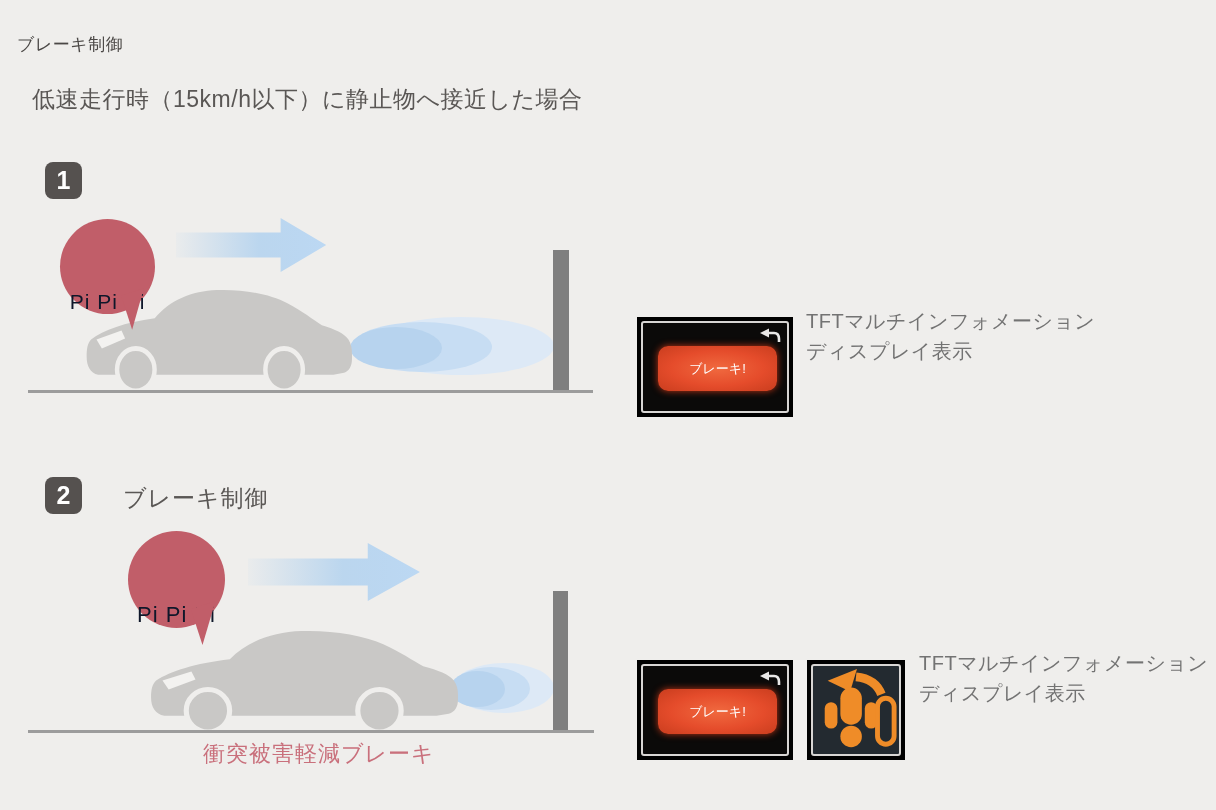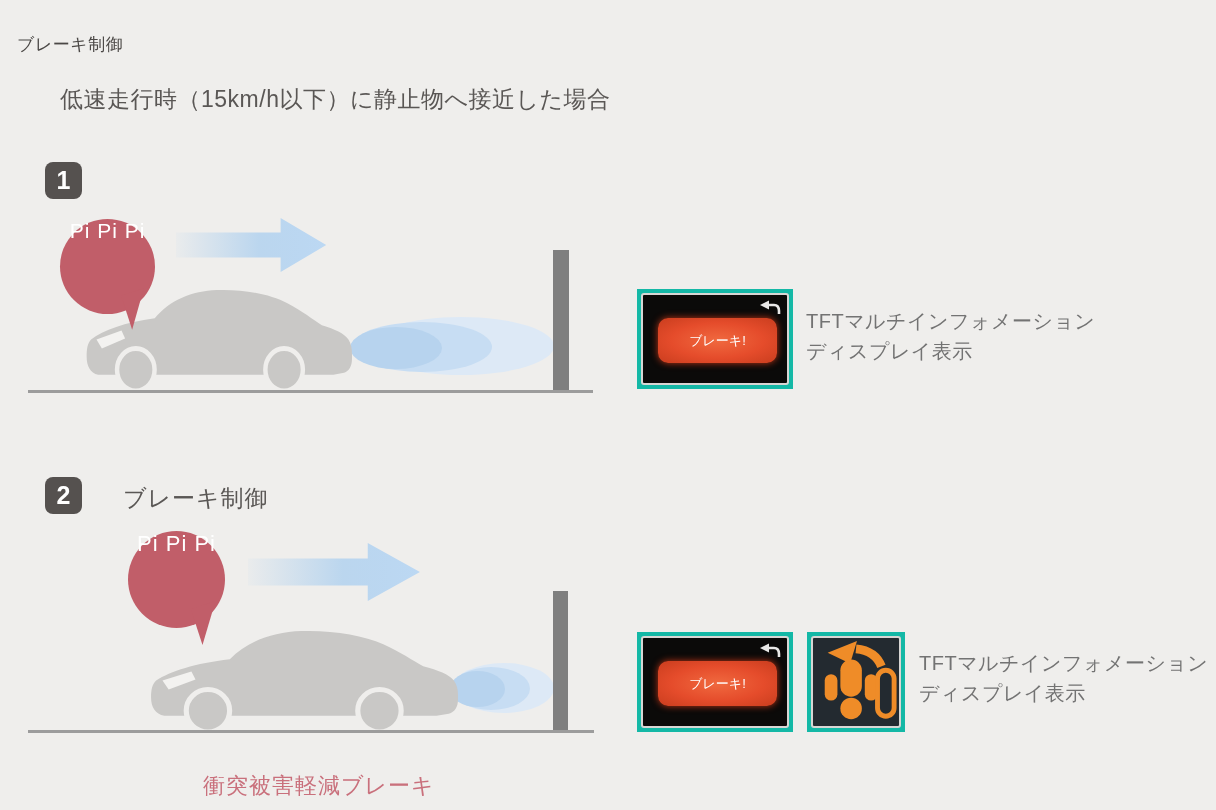"低速走行時（15km/h以下）に静止物へ接近した場合" .subtitle { margin-left: 28px -> none }
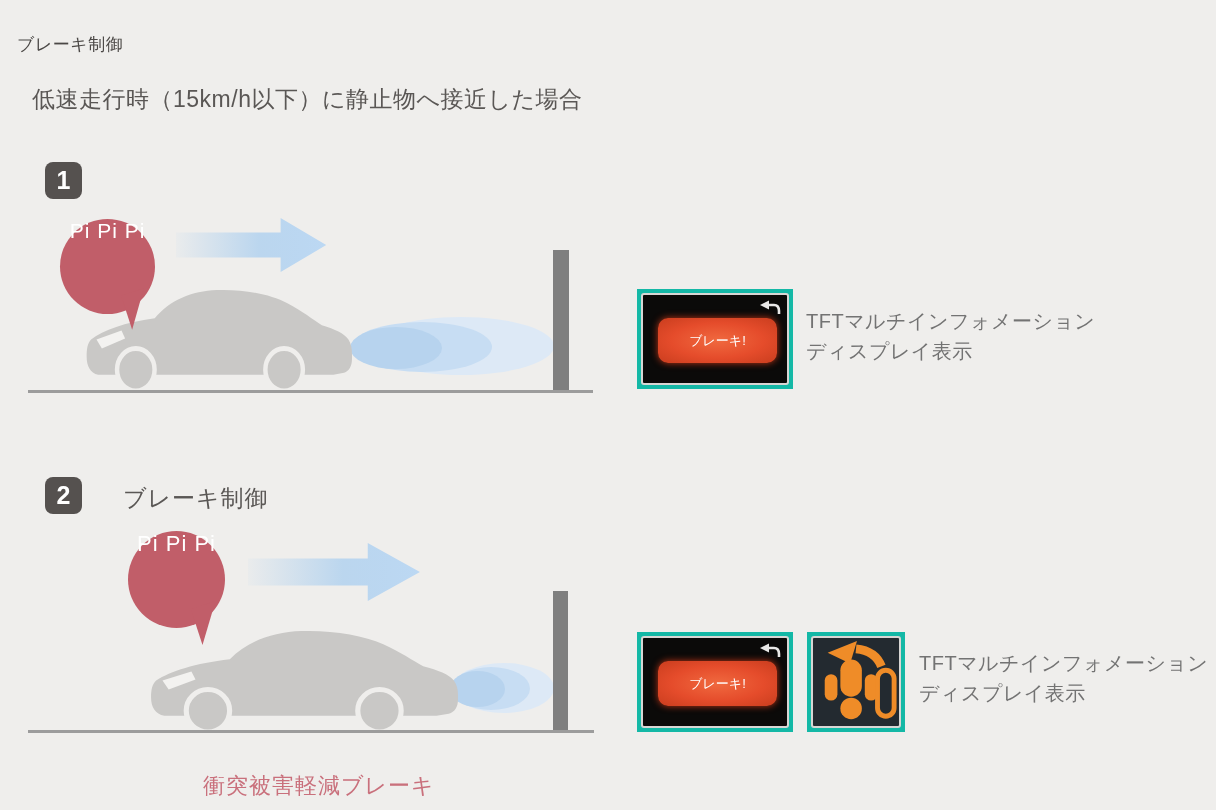"Pi Pi Pi" .bubble { align-items: flex-start -> flex-end; color: #ffffff -> #0f172a }
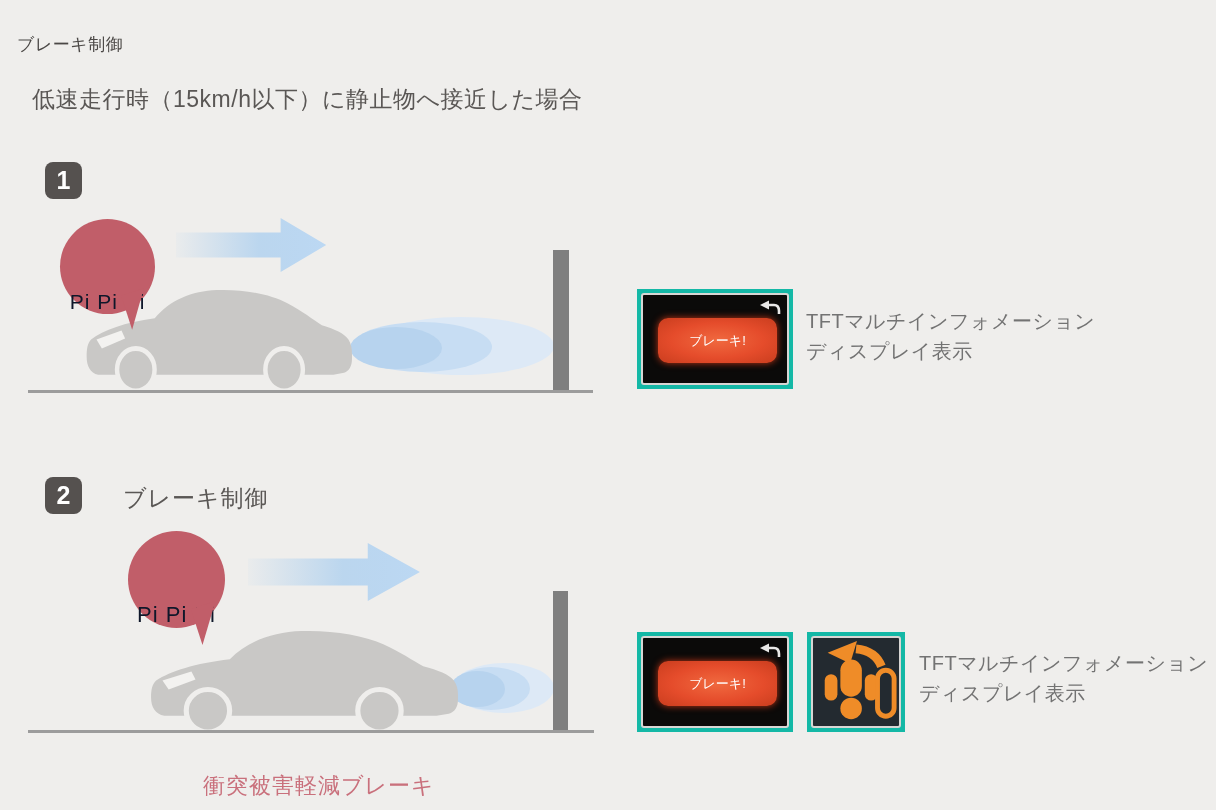"ブレーキ!" .tft { background: #14b8a6 -> #000000; margin-top: none -> 28px }
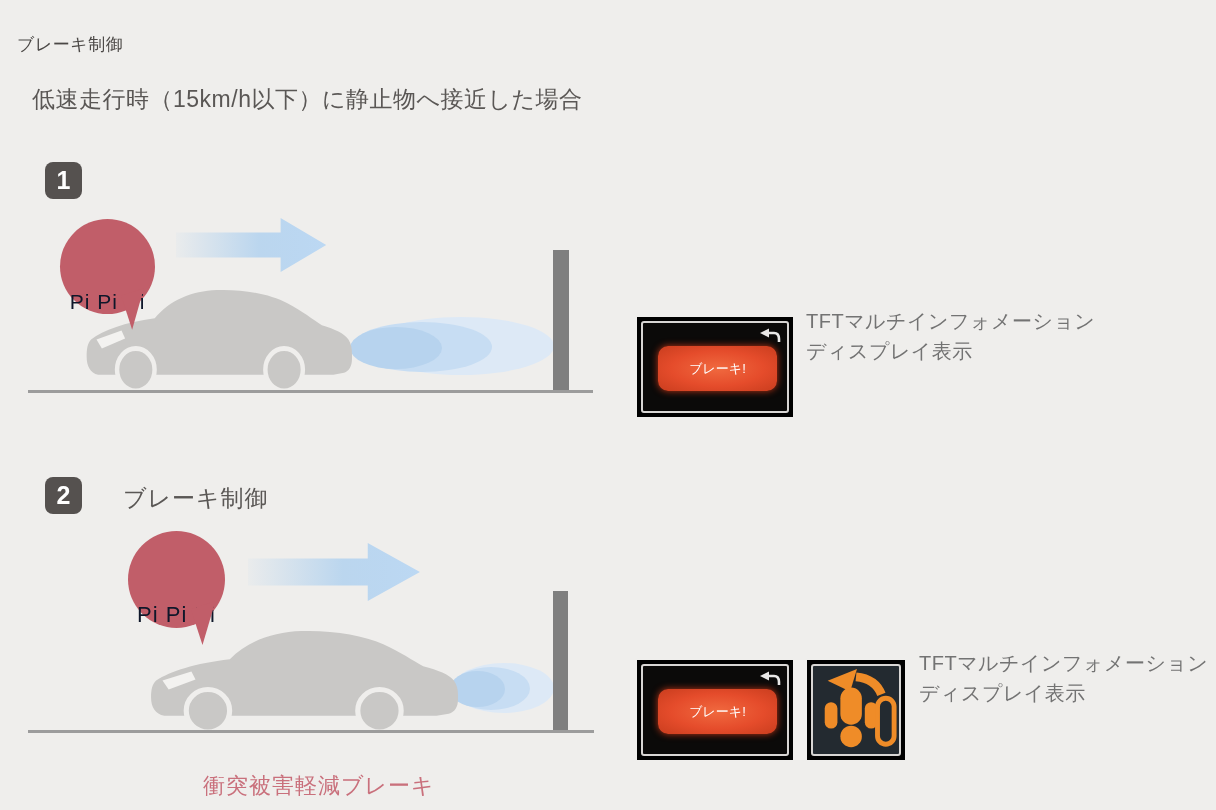"衝突被害軽減ブレーキ" .caption { margin-top: 32px -> none }
